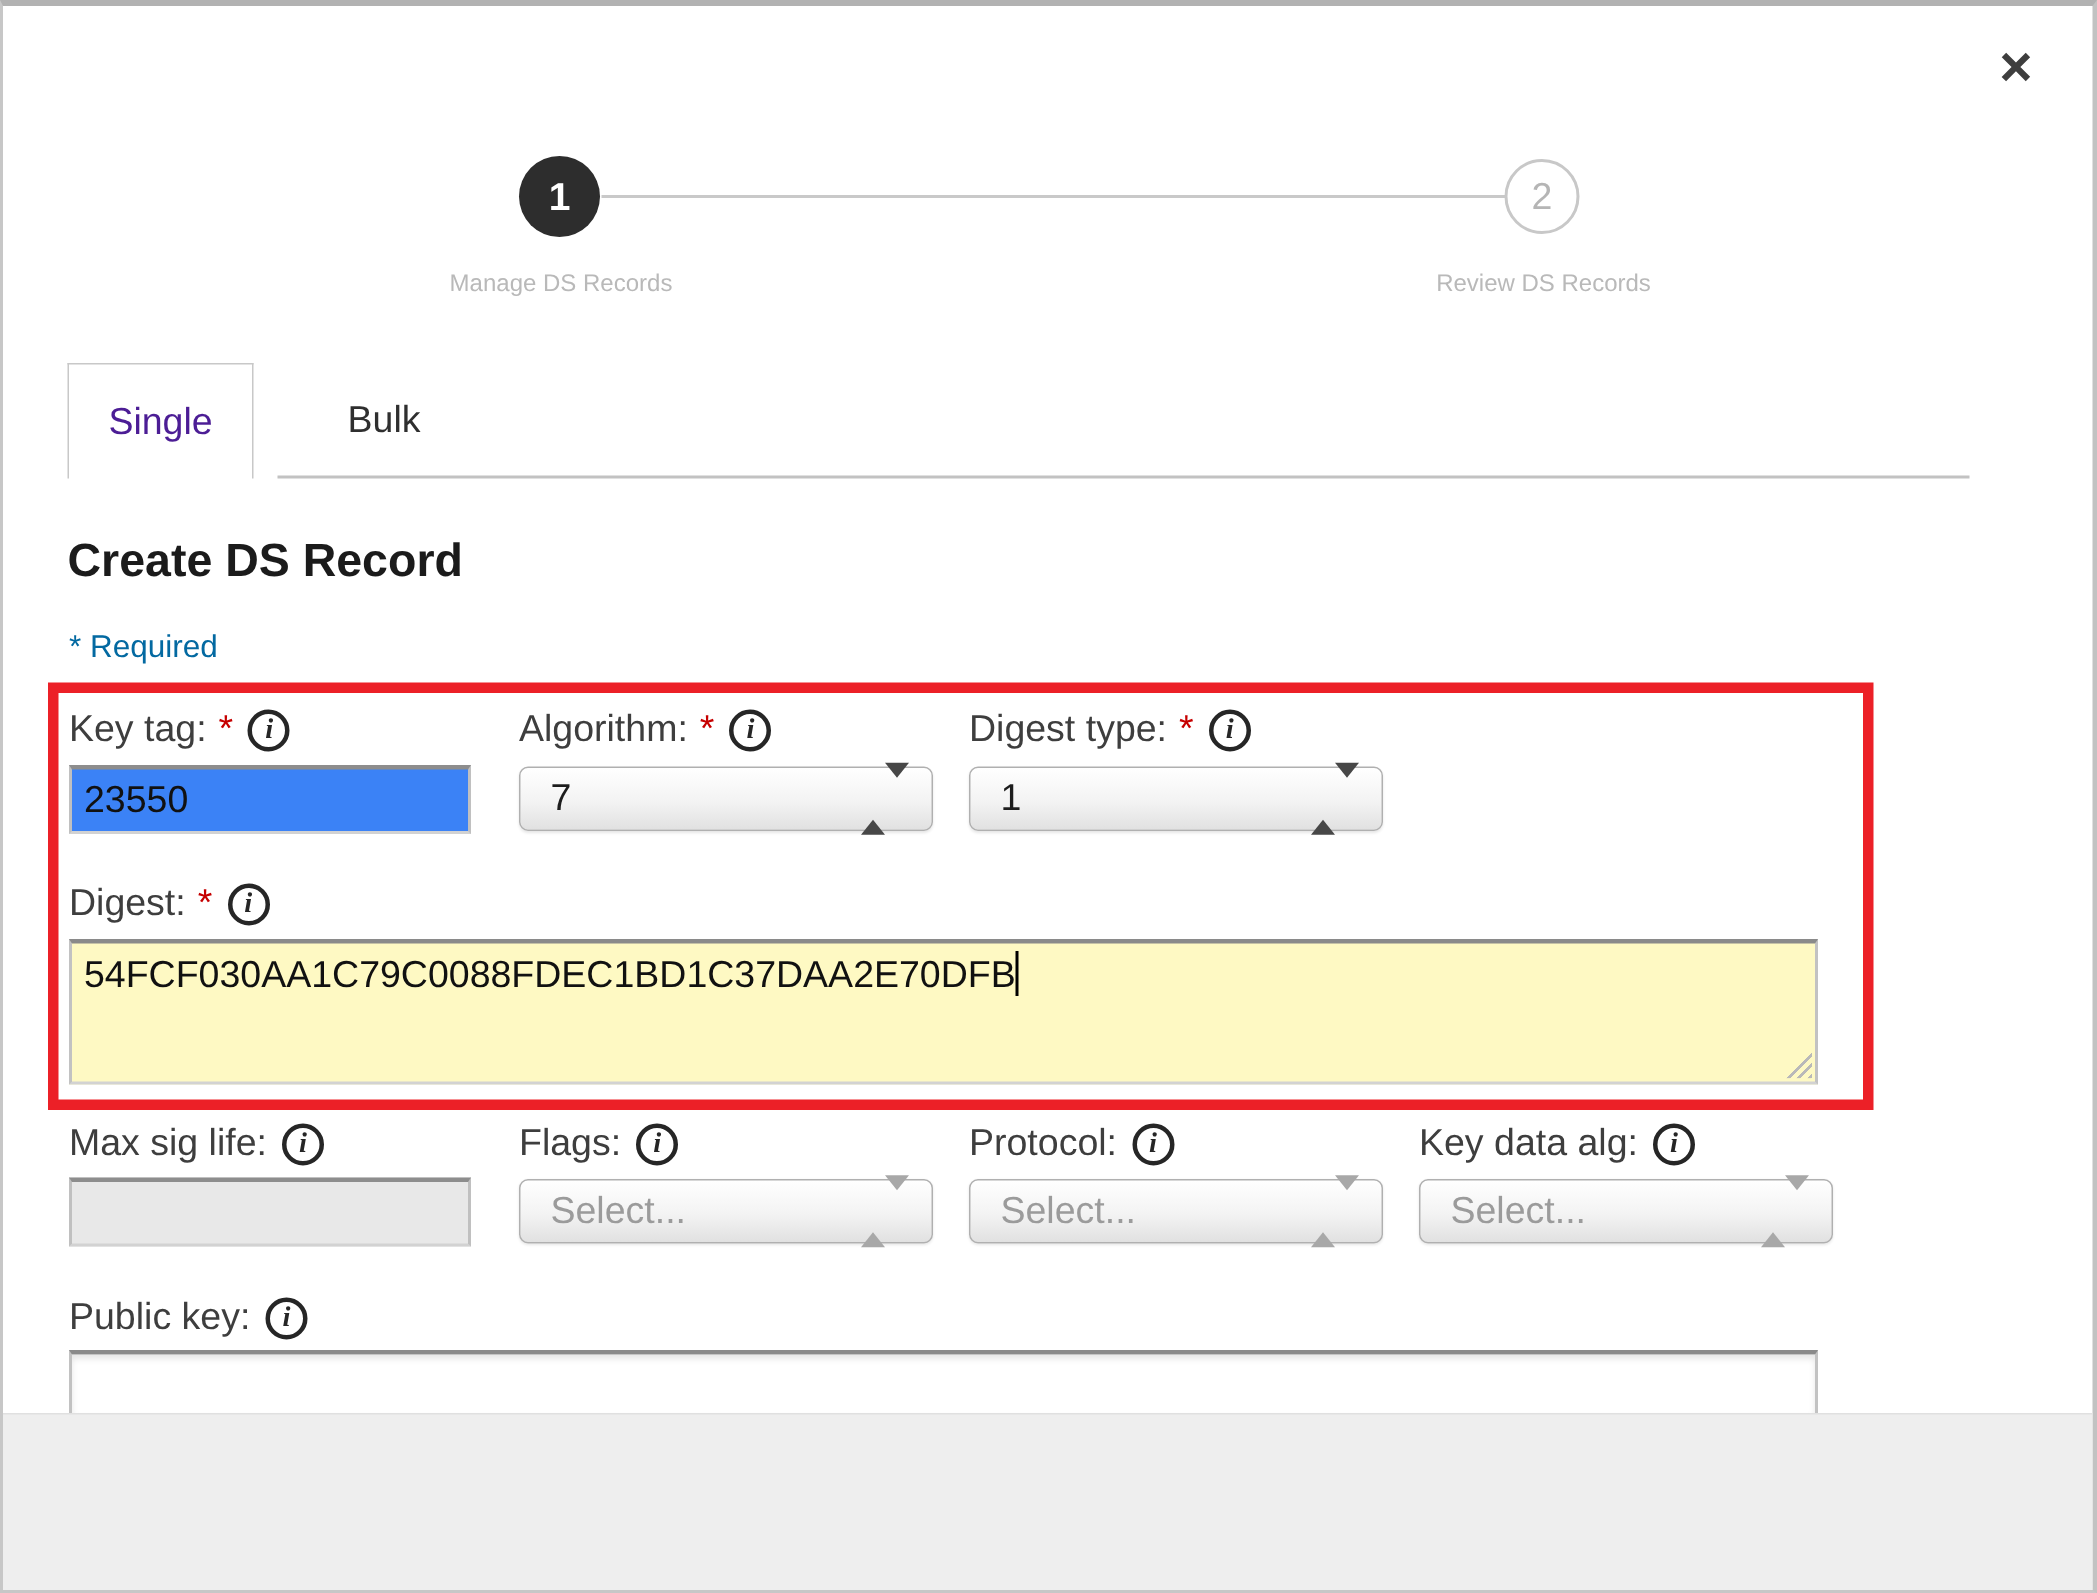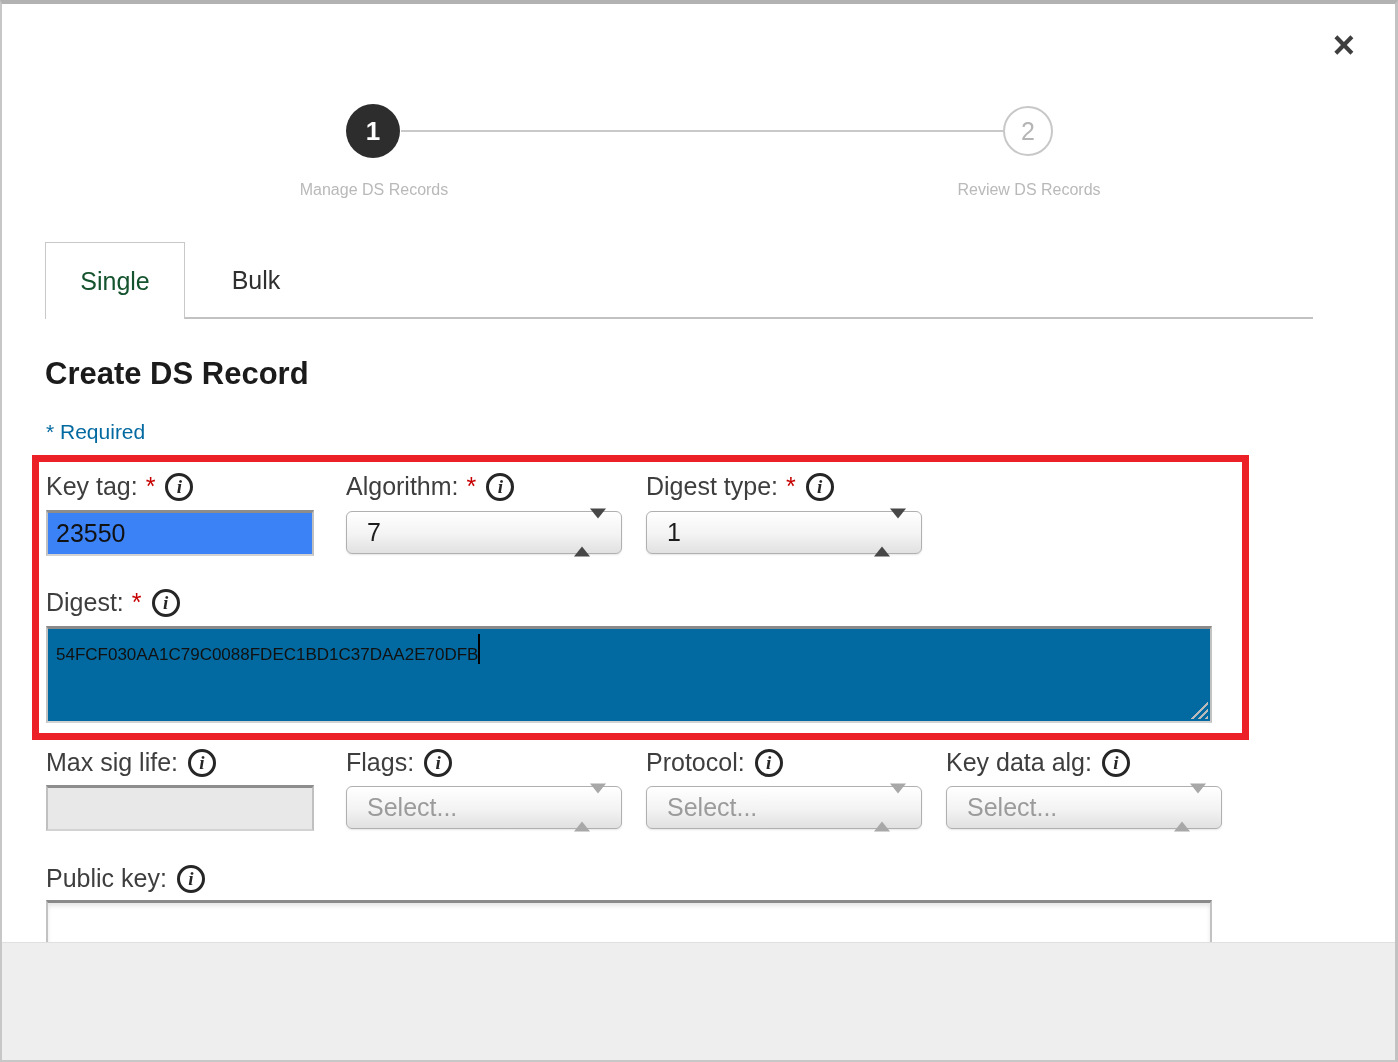"Single" .tab-single { color: #14532d -> #4c1d95; width: 140px -> 124px }
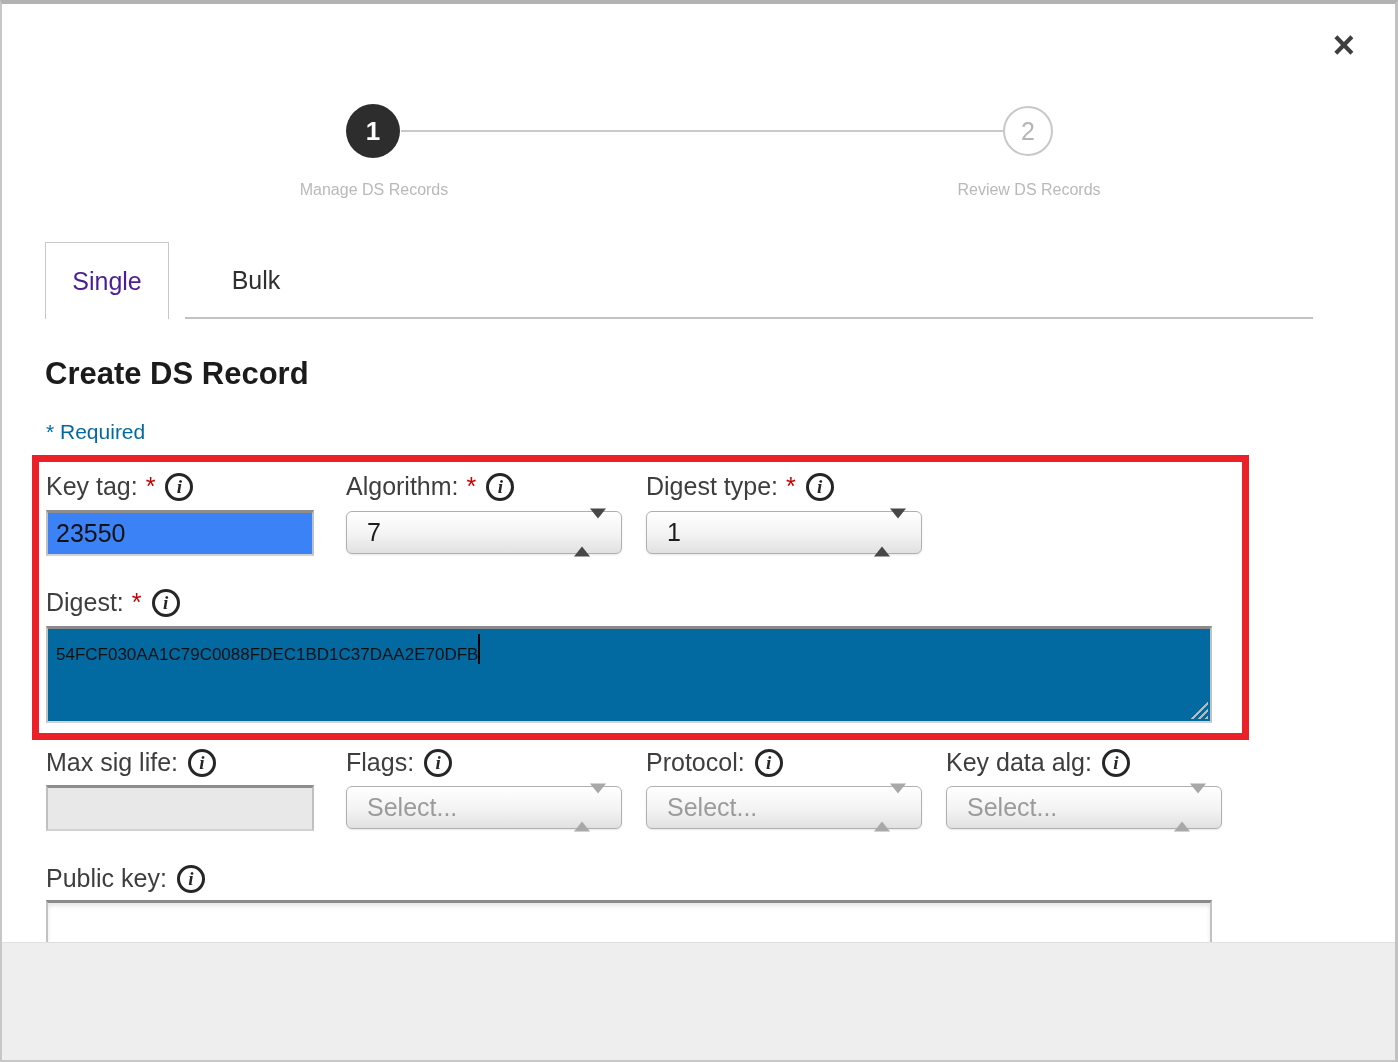"54FCF030AA1C79C0088FDEC1BD1C37DAA2E70DFB" .textarea-box { background: #0369a1 -> #fef9c3; font-size: 17px -> 25px }
